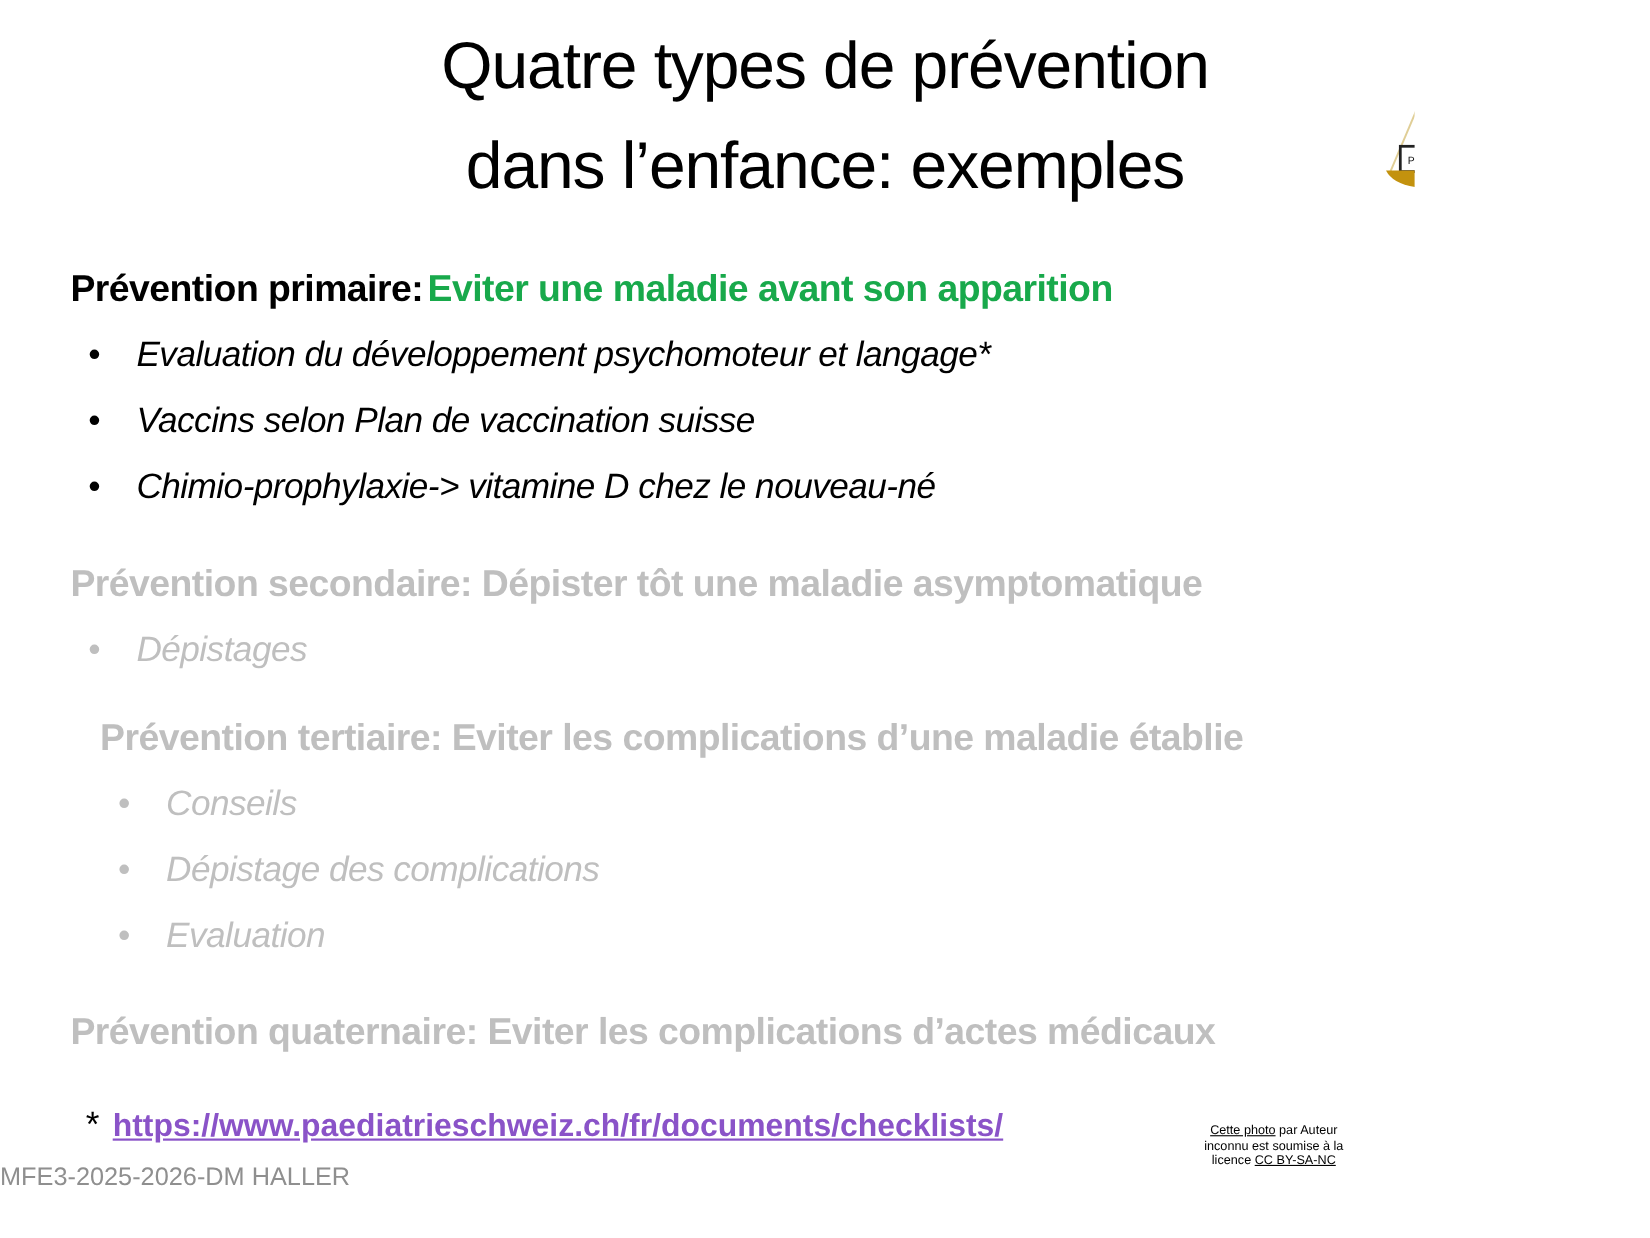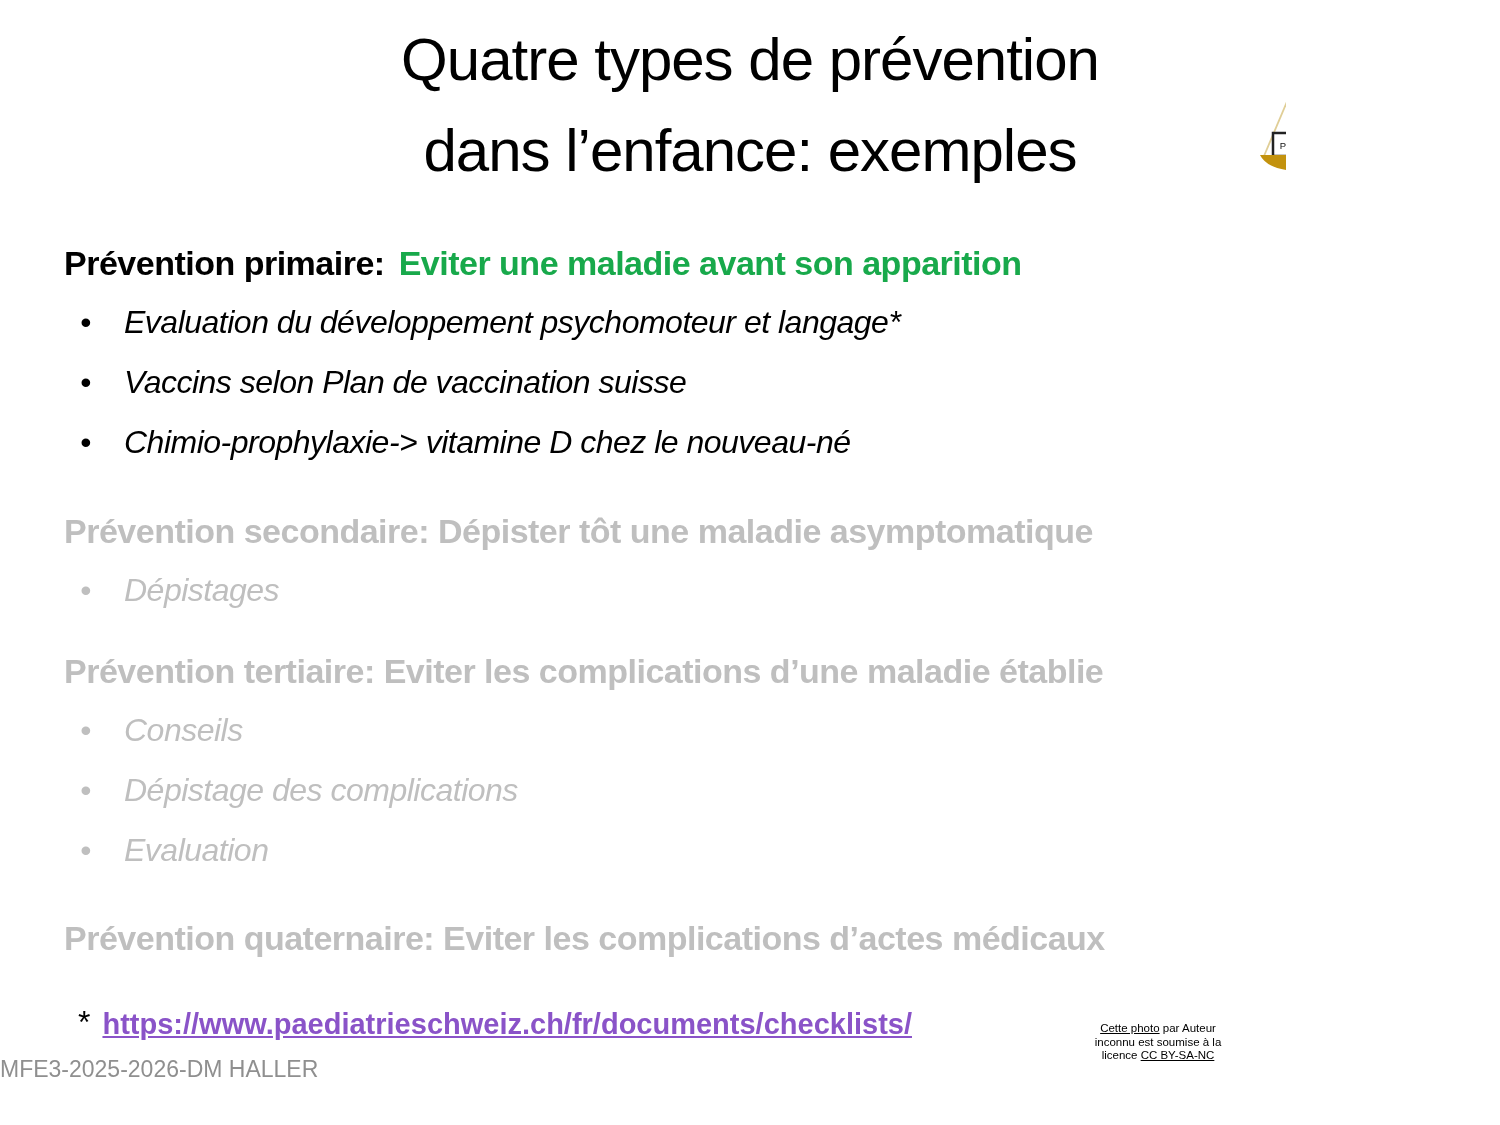"Prévention primaire:" .sec-heading .prefix { margin-right: 14px -> 4px }
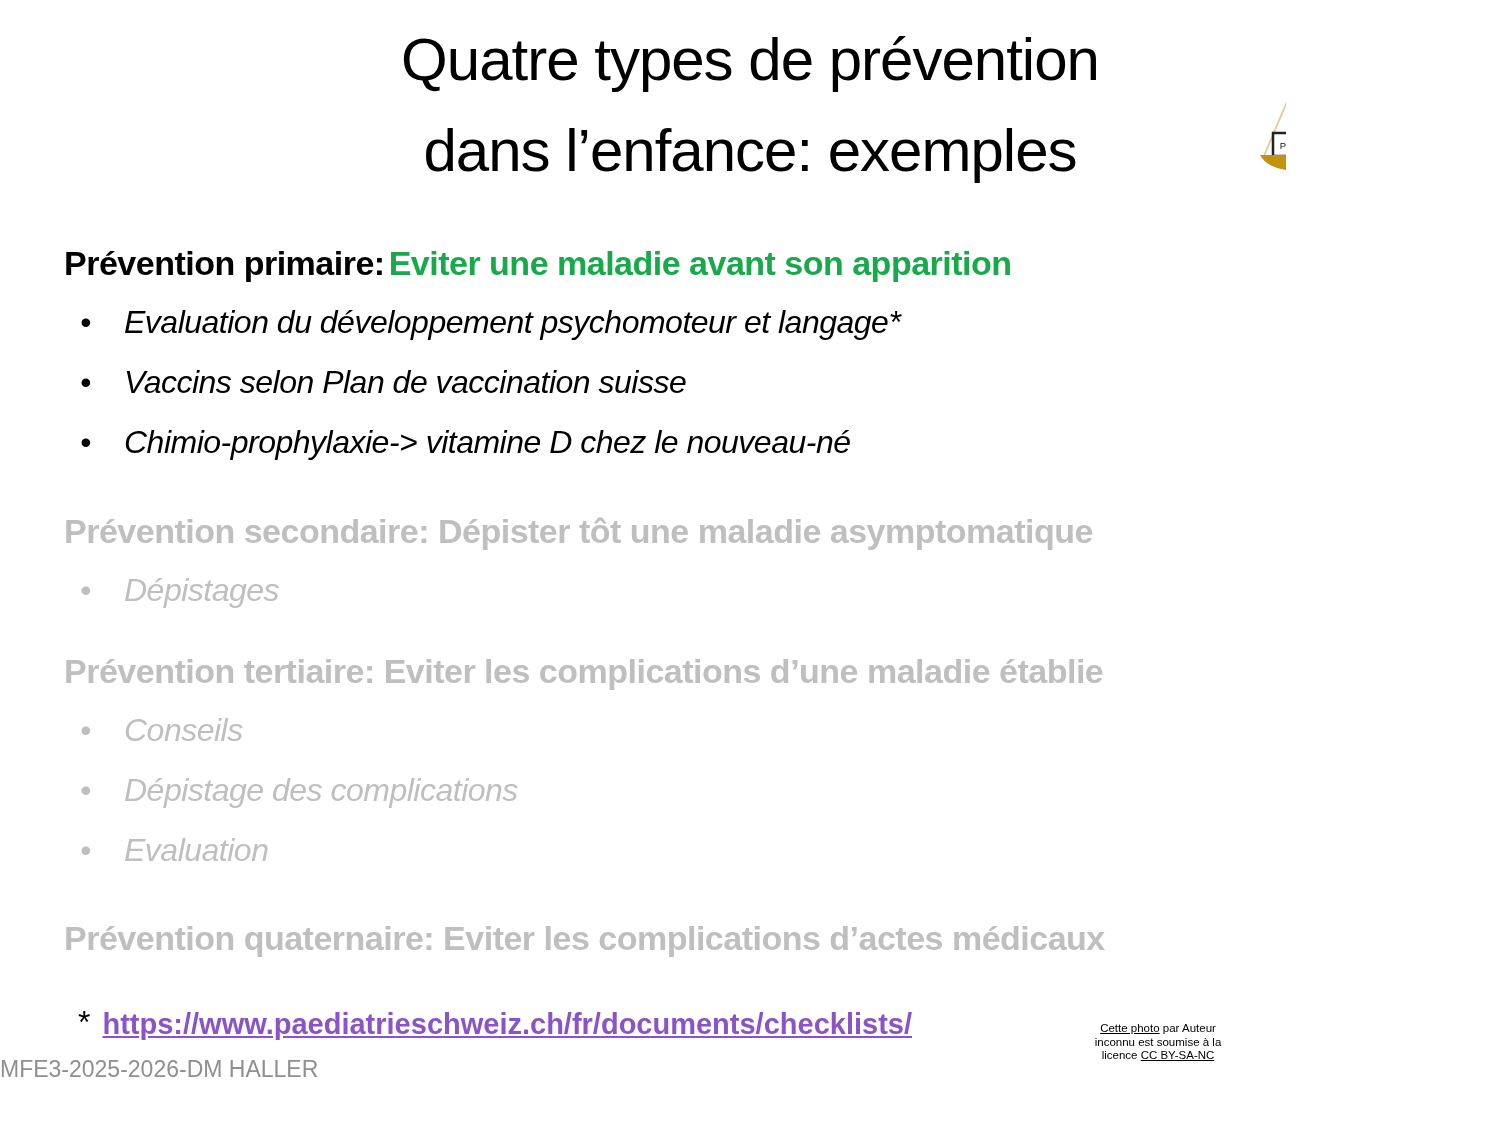"Prévention tertiaire: Eviter les" #section-tertiary { margin-left: none -> 27px }
